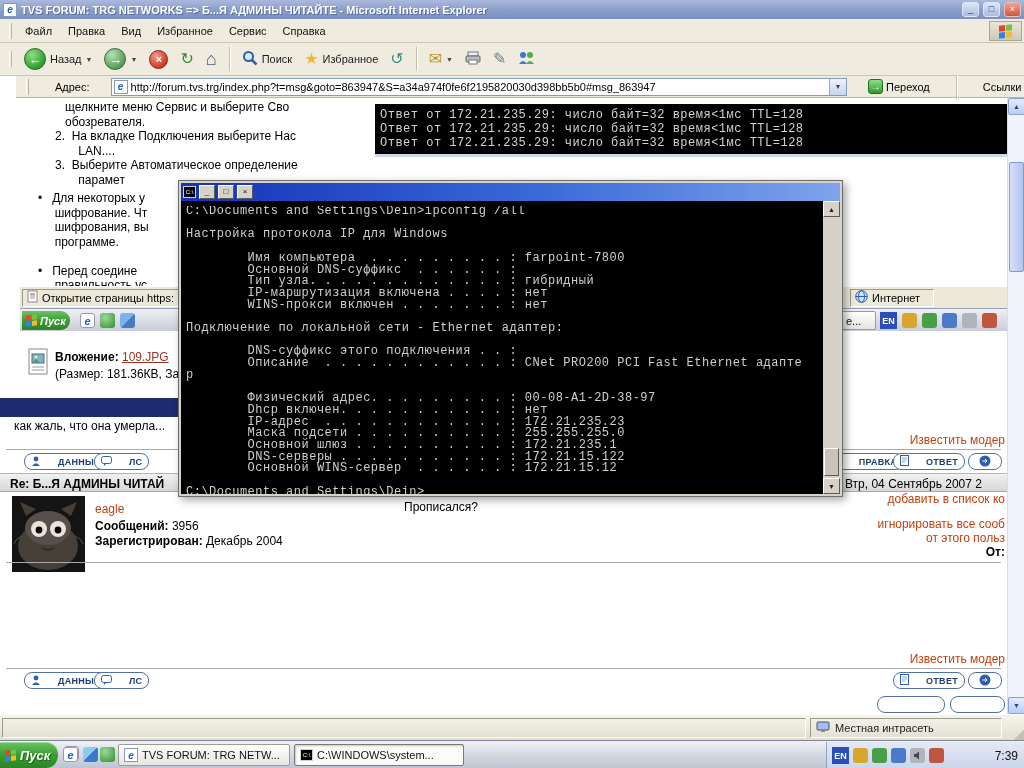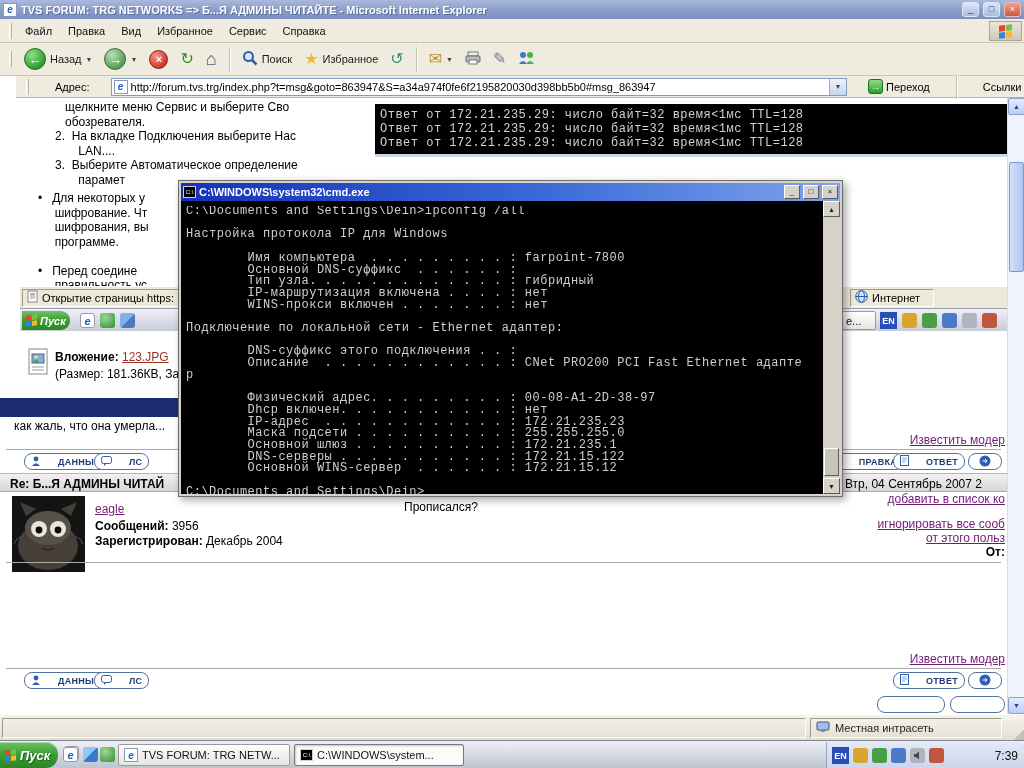"C:\WINDOWS\system32\cmd.exe" span.cmd-title-text { html: <span>C:\WINDOWS\system32\cmd.exe</span> -> none }
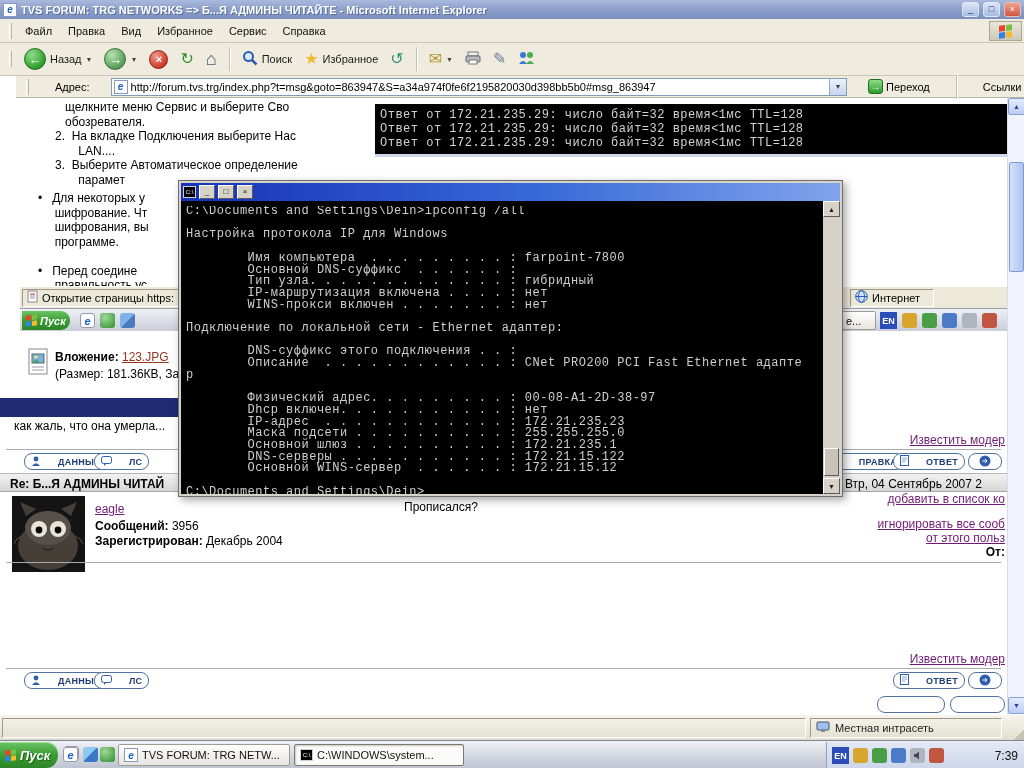"123.JPG" span.alink { text: 123.JPG -> 109.JPG }
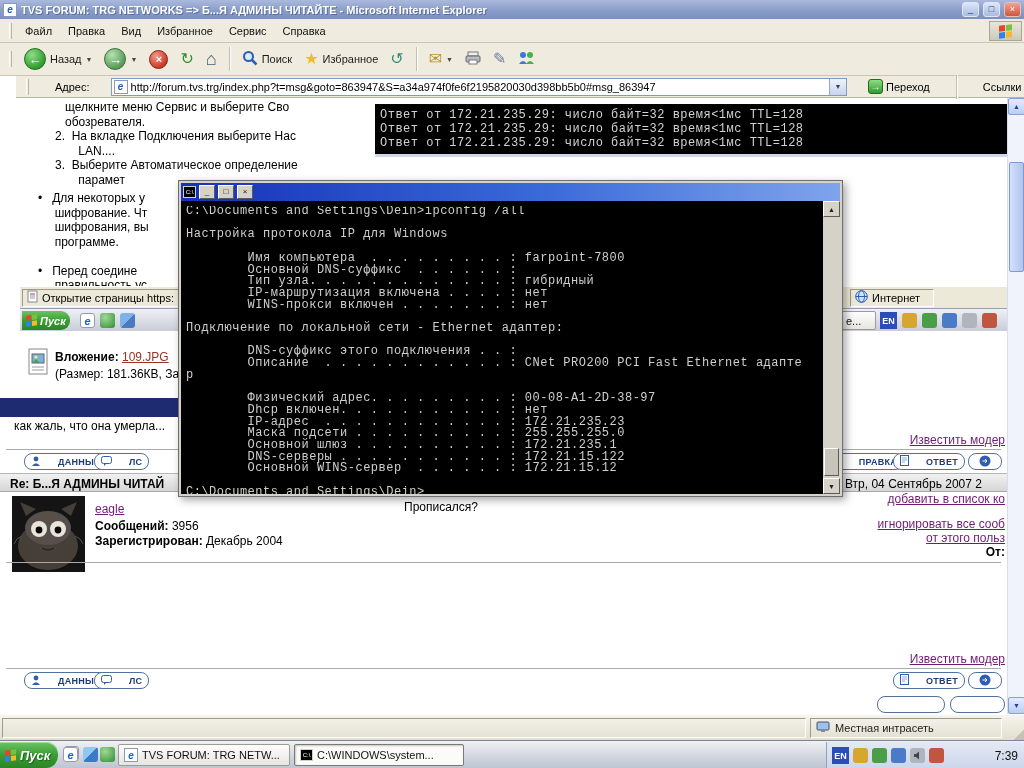"Известить модер" .link { color: #701a75 -> #c2410c; text-decoration: underline -> none }
